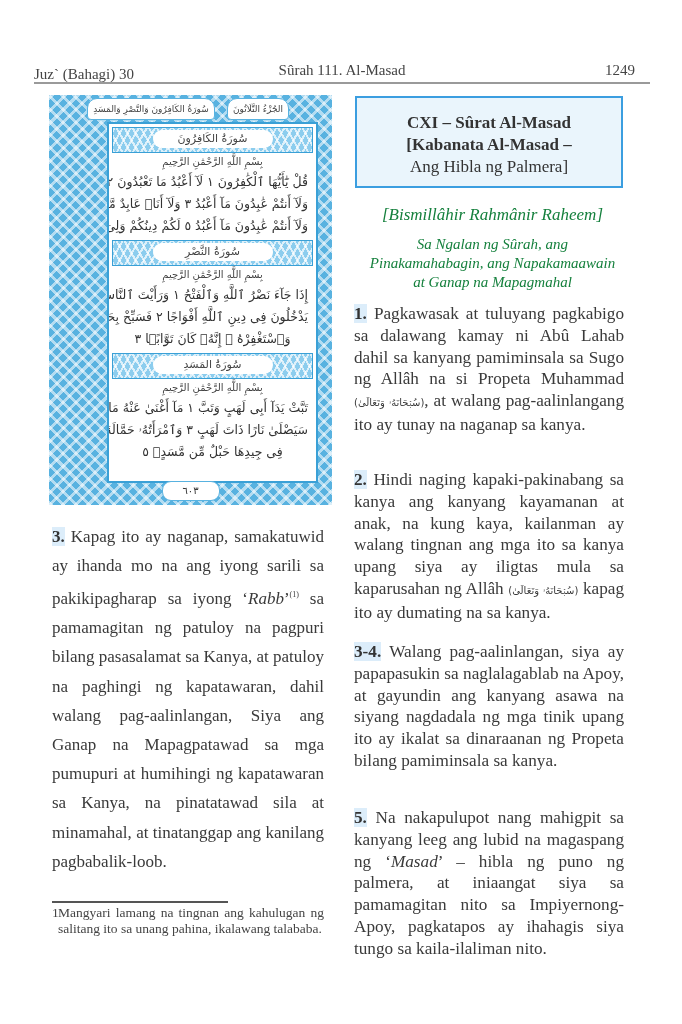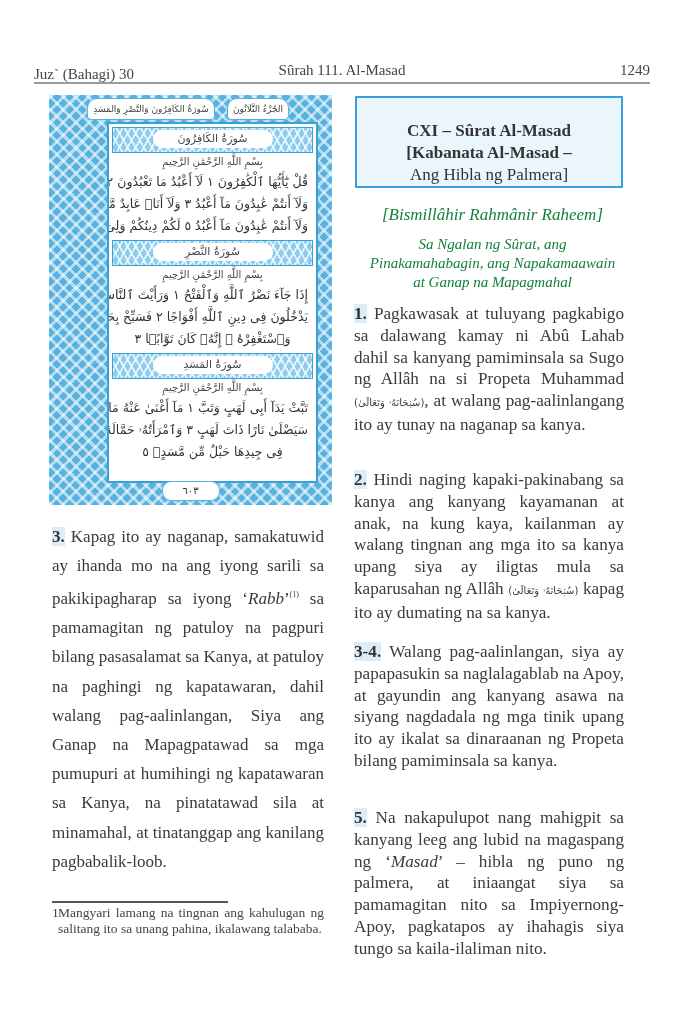"1249" .running-head .right { right: 0 -> 15px }
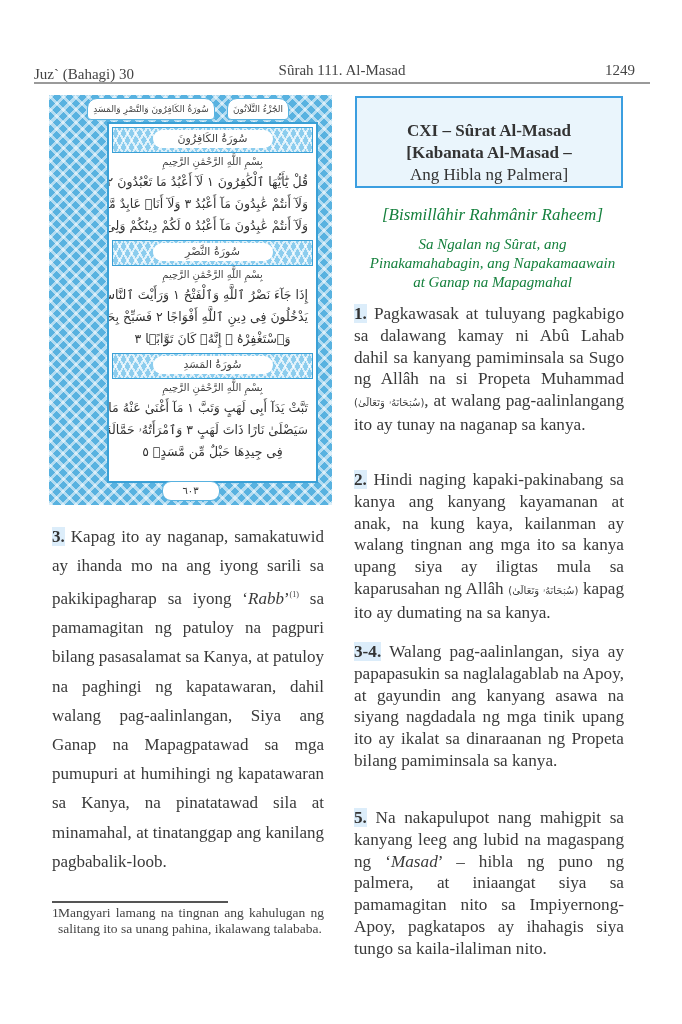"CXI – Sûrat Al-Masad" .title-box { padding-top: 22px -> 14px }
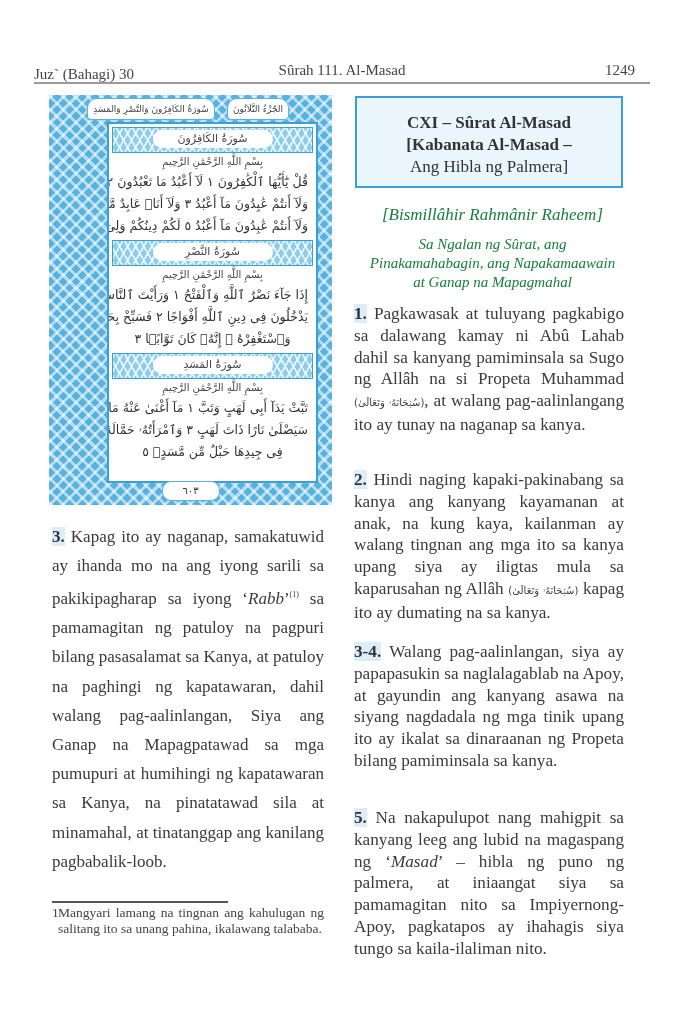"Sa Ngalan ng Sûrat, ang" div { text: Sûrat -> Sûrah }
